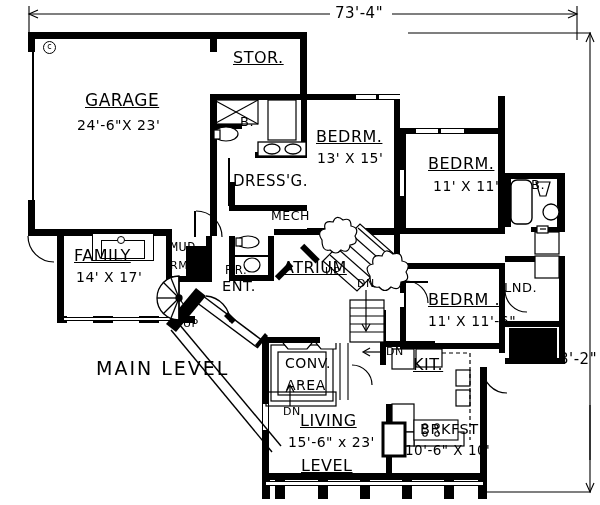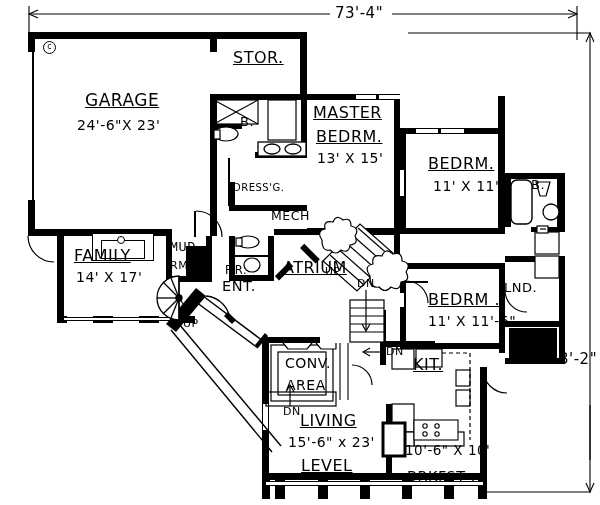"MASTER" span.lbl { html: <span>MASTER</span> -> none }
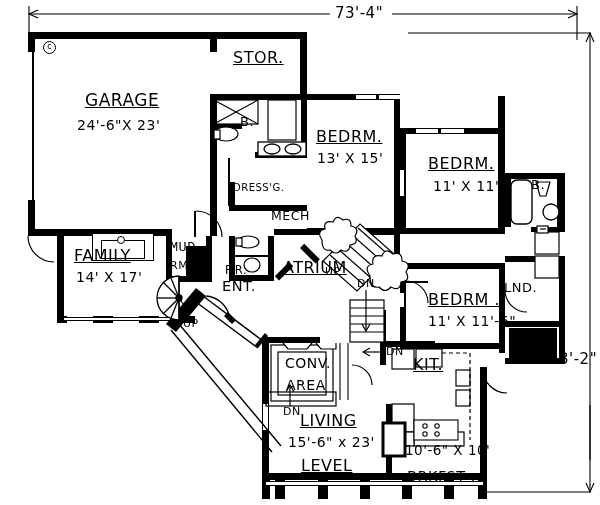"DRESS'G." span.lbl { font-size: 10px -> 15px; top: 182px -> 172px }
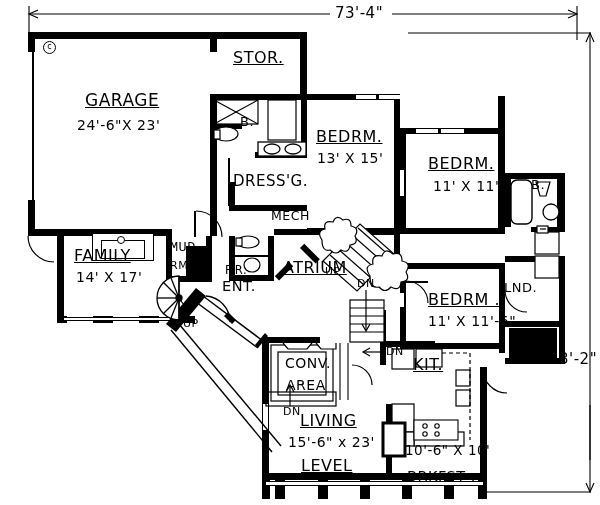"MAIN LEVEL" span.lbl { html: none -> <span>MAIN LEVEL</span> }
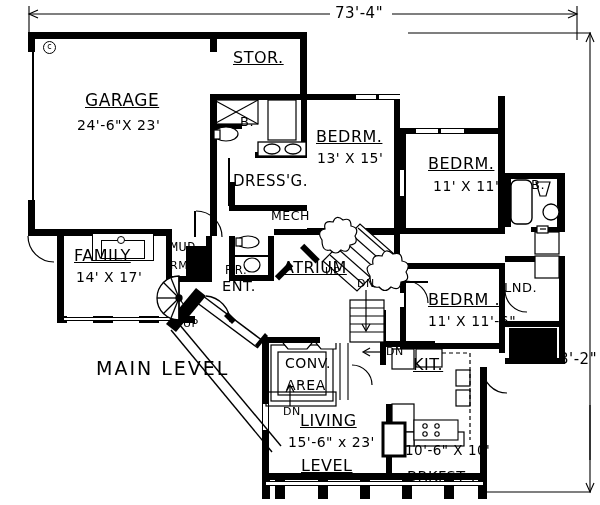"BRKFST ." span.lbl { left: 407px -> 420px; margin-top: 47px -> none }
